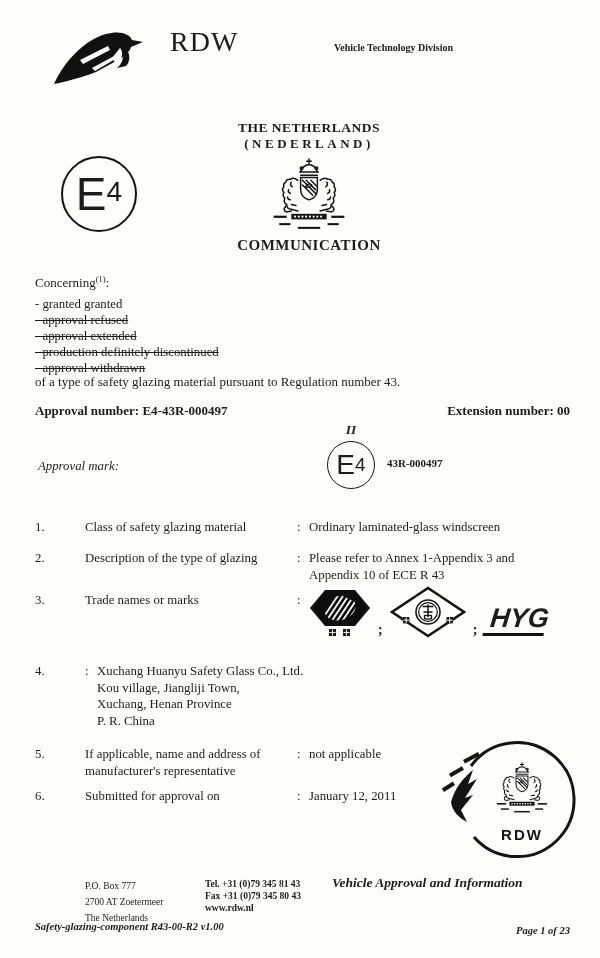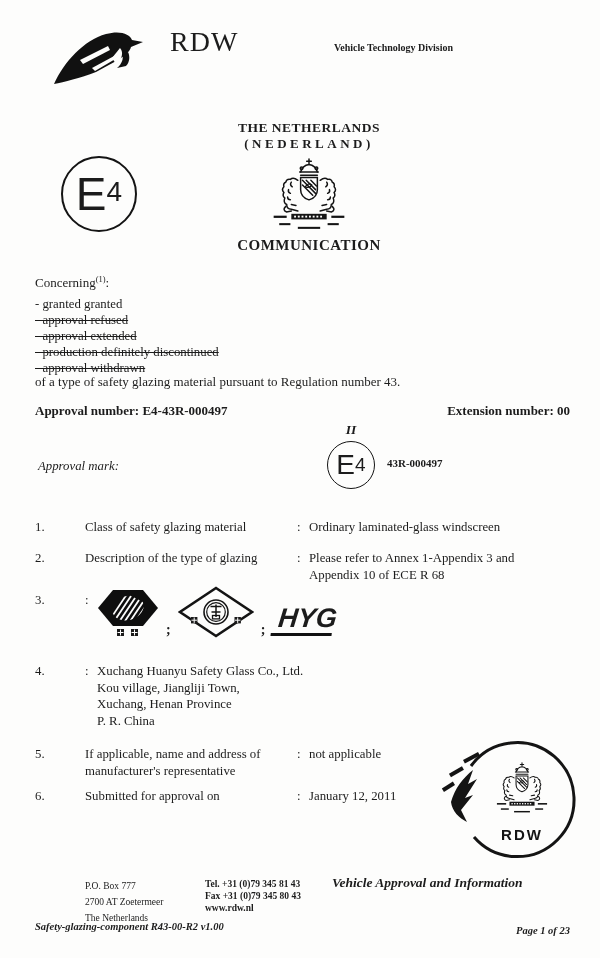"Please refer to Annex 1-Appendix" span.val { text: 68 -> 43 }
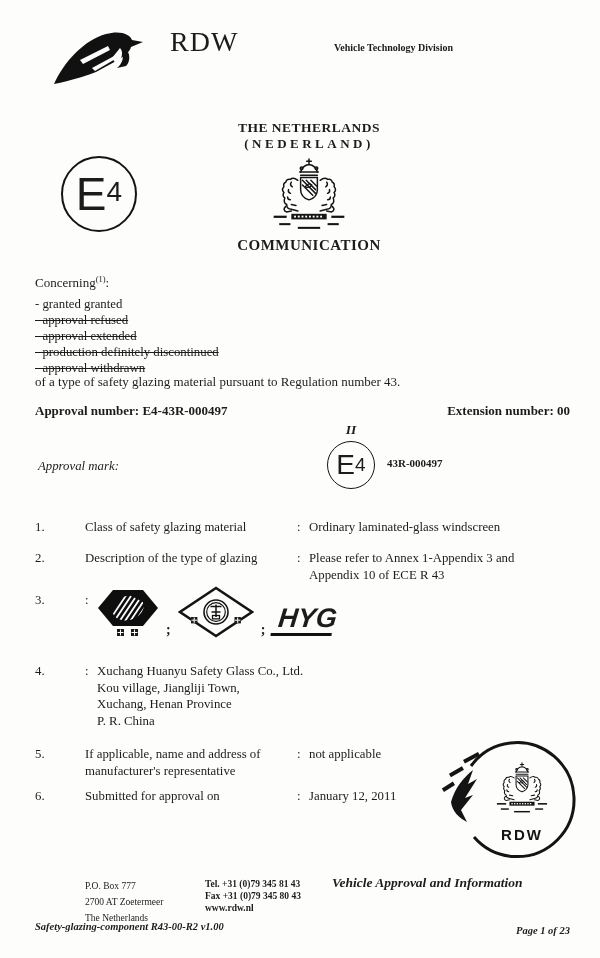"Trade names or marks" span.lab { html: none -> <span>Trade names or marks</span> }
